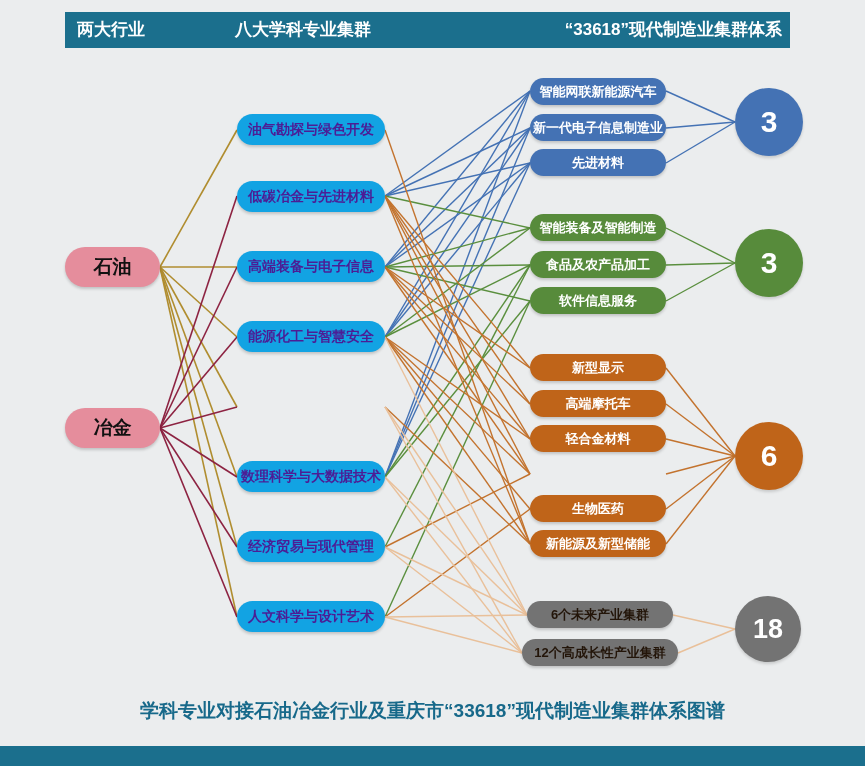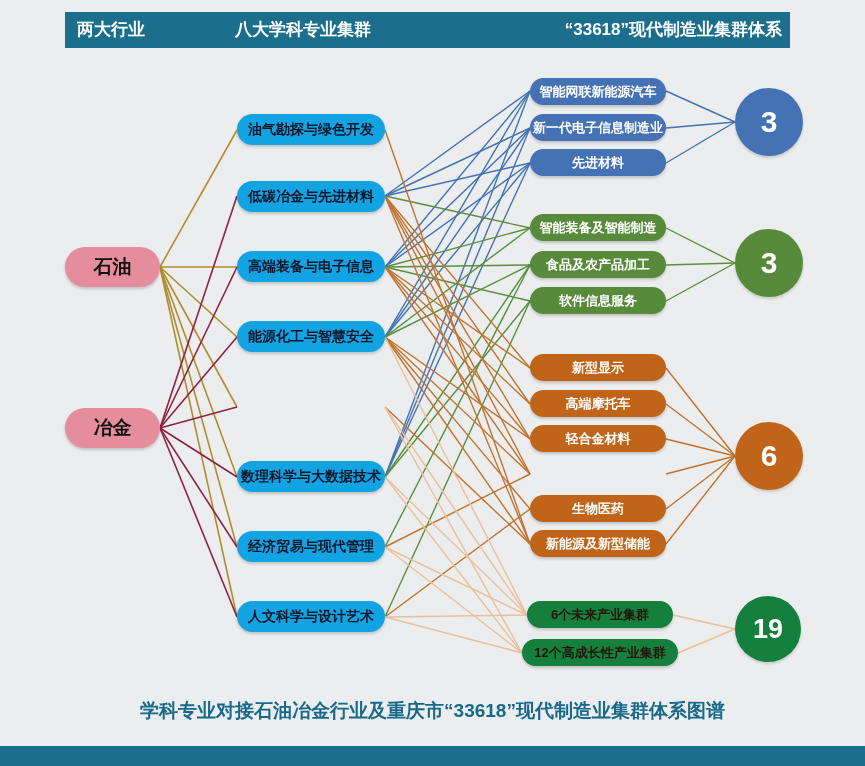"油气勘探与绿色开发" .discipline { color: #0f172a -> #4c1d95 }
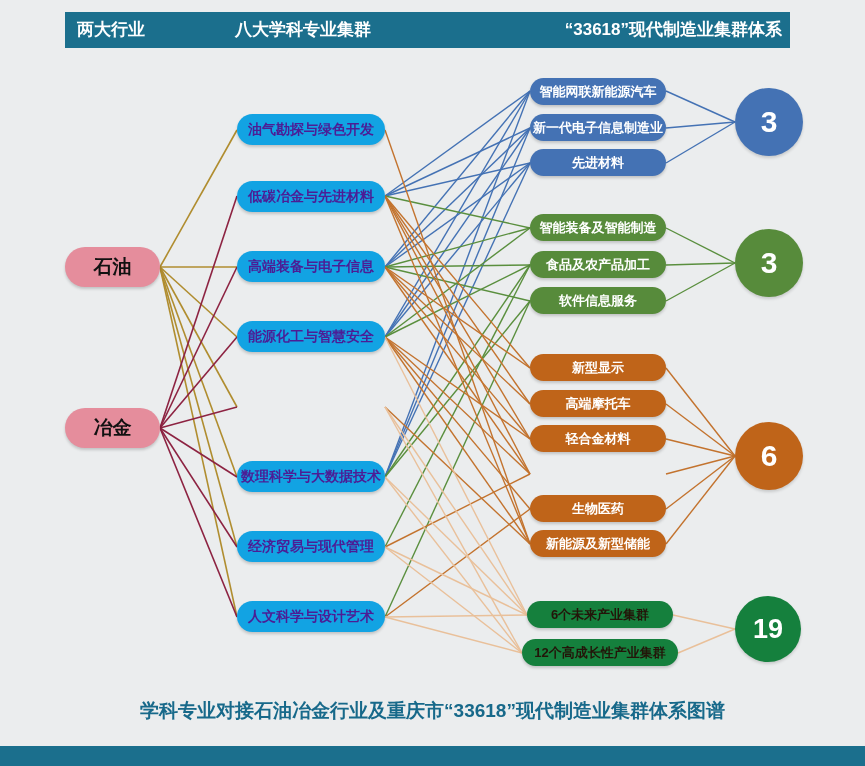"6个未来产业集群" .c-tan { background: #15803d -> #737373 }
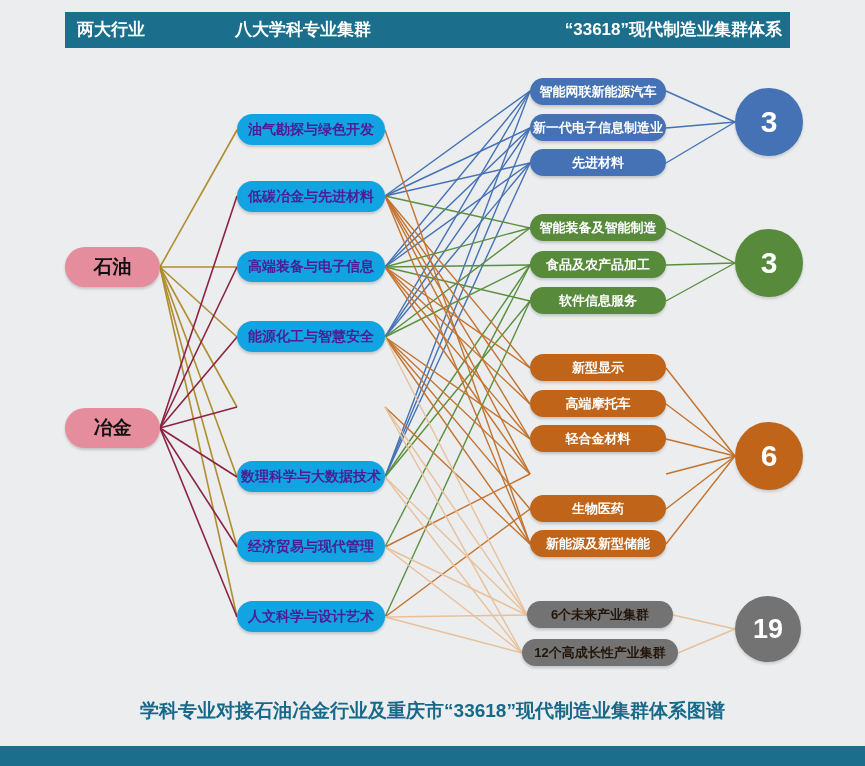"19" div.circle { text: 19 -> 18 }
